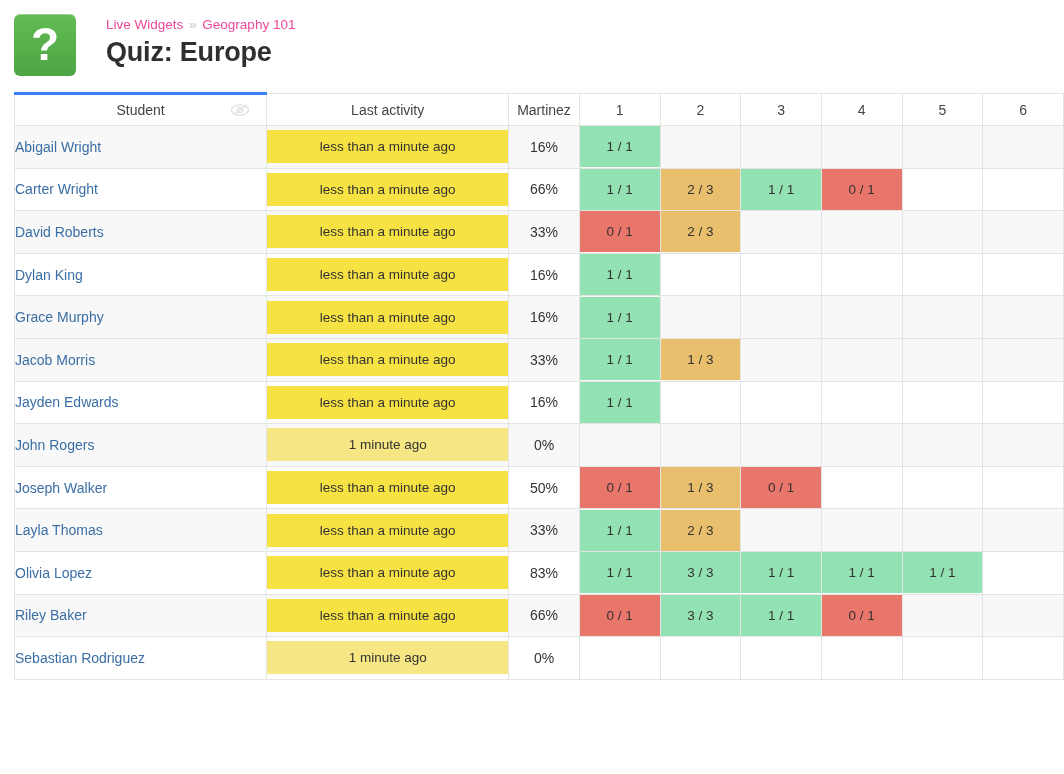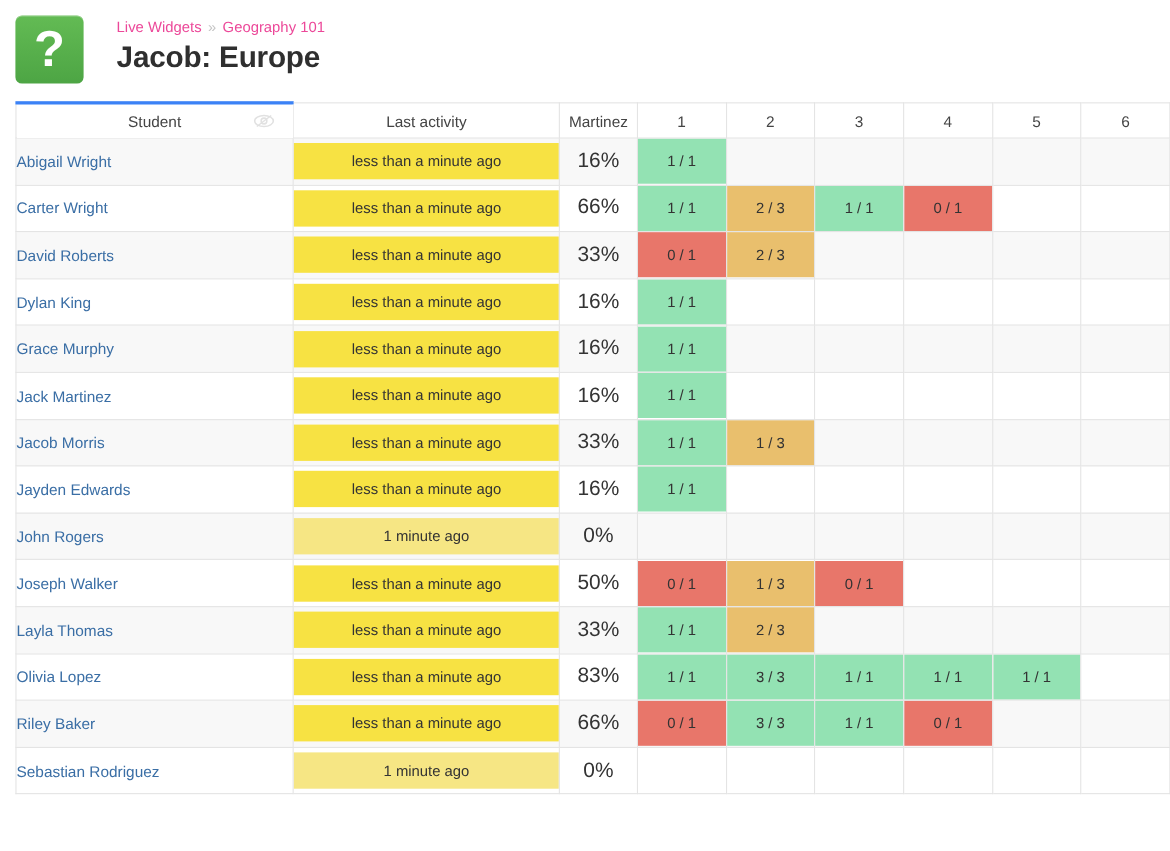"Jacob: Europe" div.page-title { text: Jacob -> Quiz }
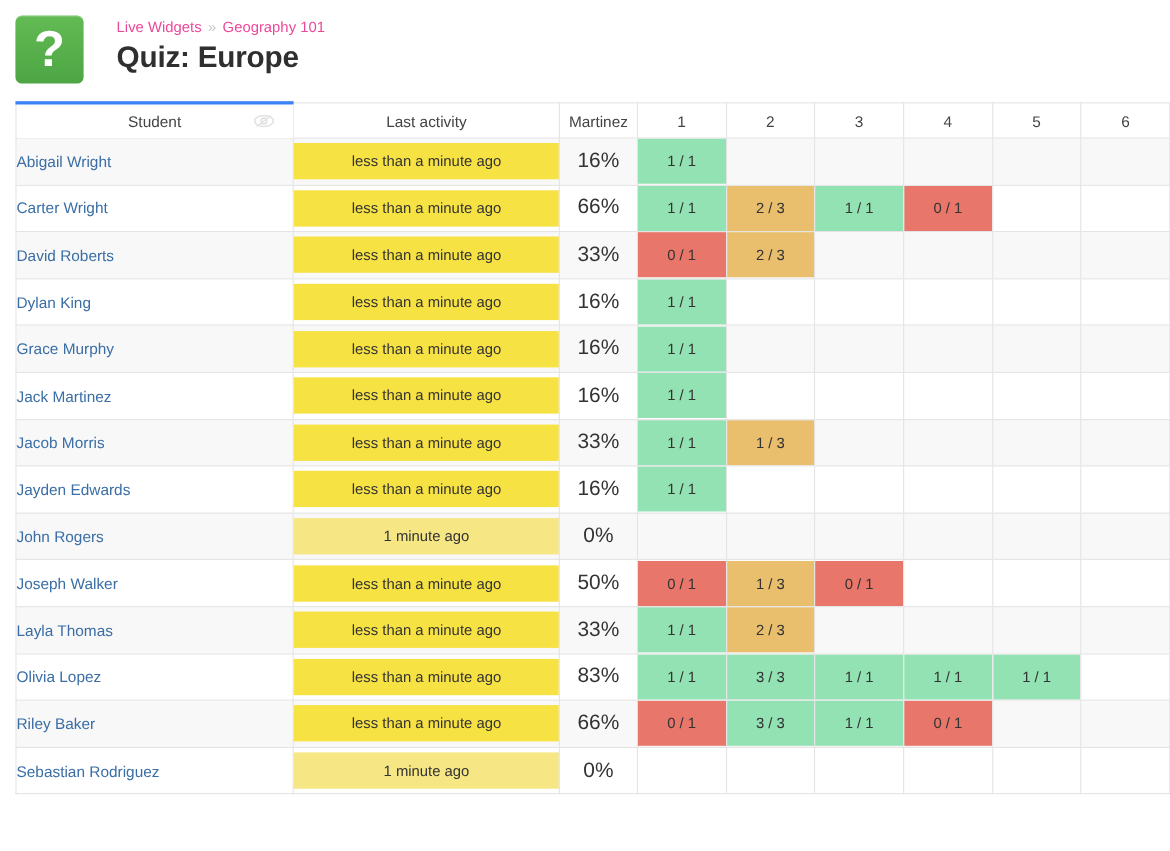"16%" td.progress-cell { font-size: 19px -> 14px }
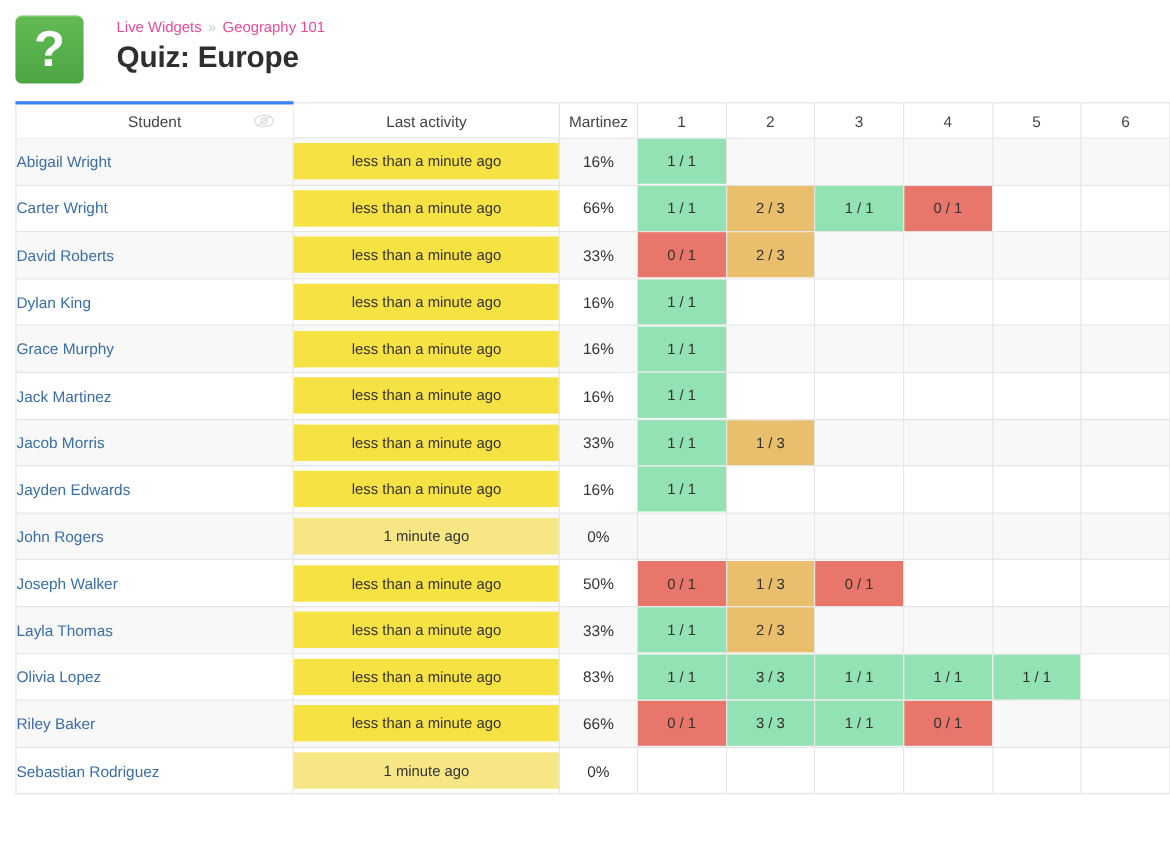"Jack Martinez" tr.even { html: <tr> <td><a>Jack Martinez</a></td> <td> <span>less than a minute ago</span> </td> <td>16%</td> <td> <span>1 / 1</span> </td> <td> <span></span> </td> <td> <span></span> </td> <td> <span></span> </td> <td> <span></span> </td> <td> <span></span> </td> </tr> -> none }
